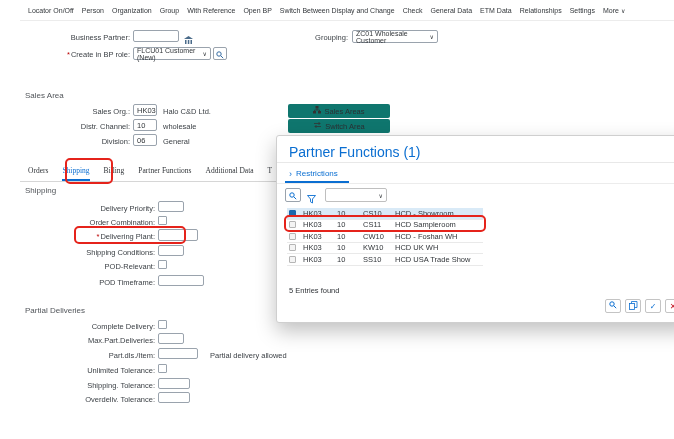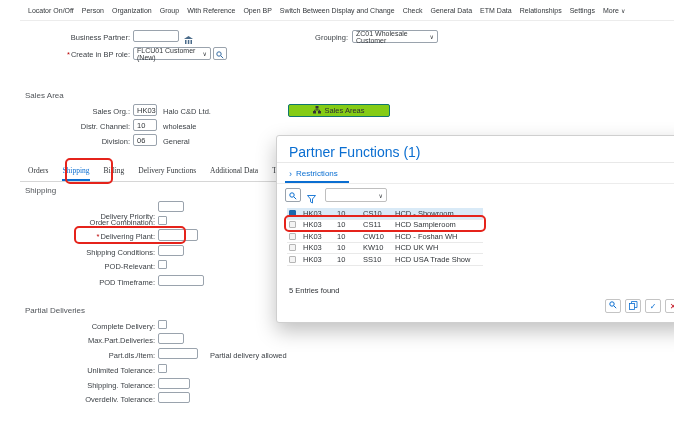"Sales Areas" .sabtn { background: #84cc16 -> #7dd3fc; border: 1px solid #0f766e -> 7px solid #0f766e }
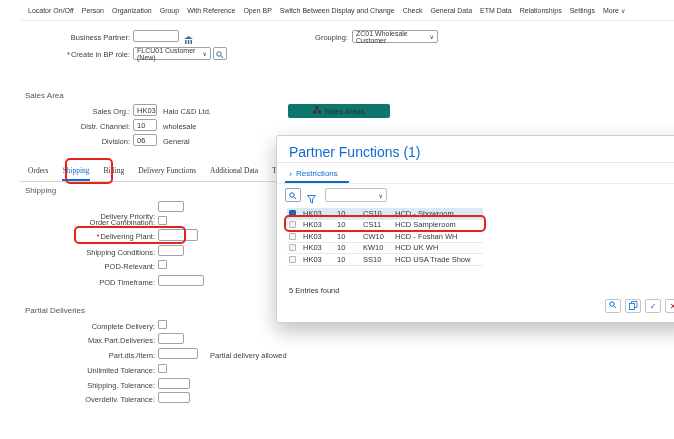"Switch Area" button.sabtn { html: none -> <button> <span><svg> <path></path> <path></path> </svg></span> <span>Switch Area</span> </button> }
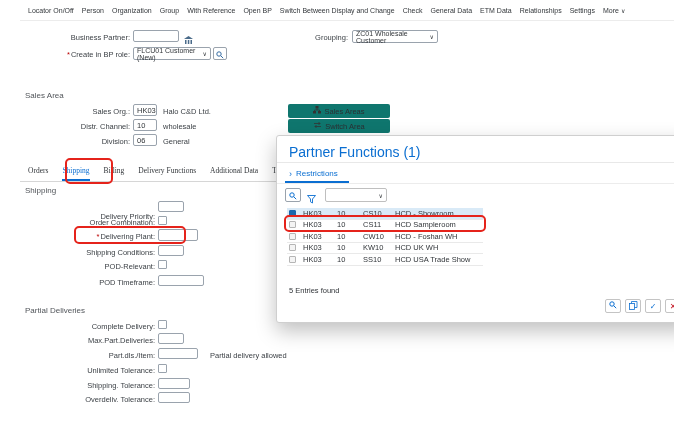"Delivery Functions" span.tab { text: Delivery -> Partner }
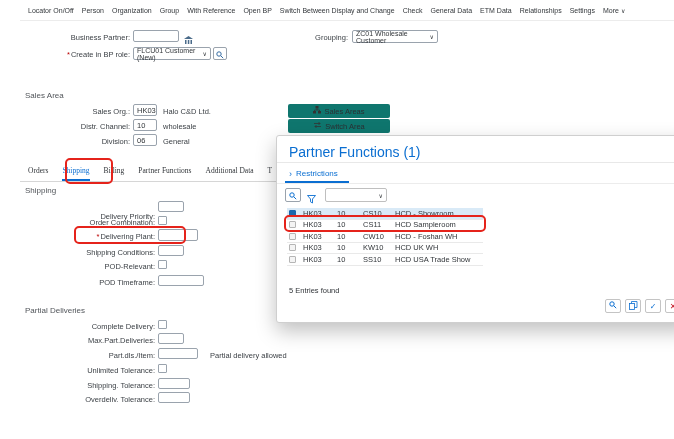"Delivery Priority:" span.flabel { top: 212px -> 204px }
